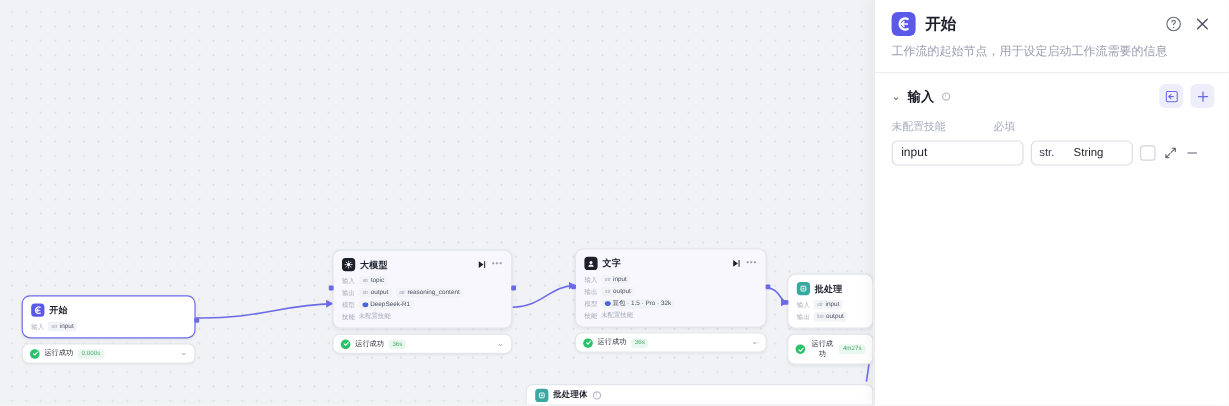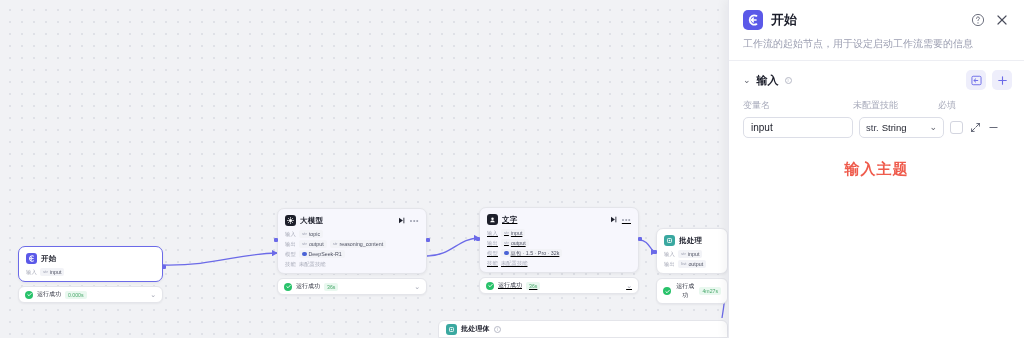"变量名" span.colh { html: <span>变量名</span> -> none }
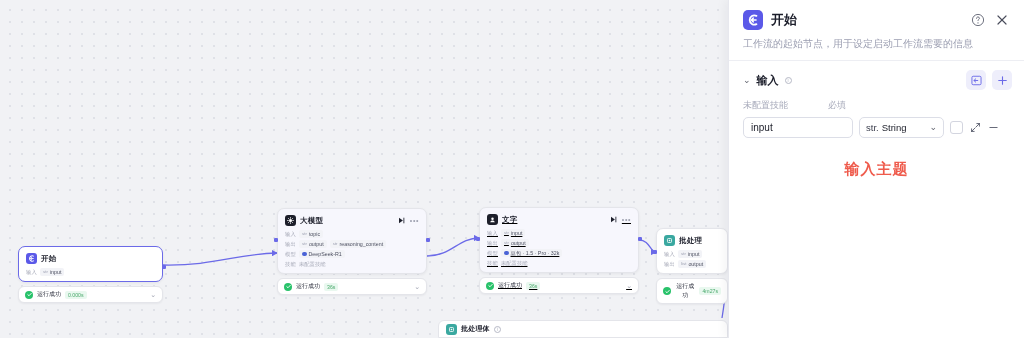"str." #v-type { gap: 3px -> 16px }
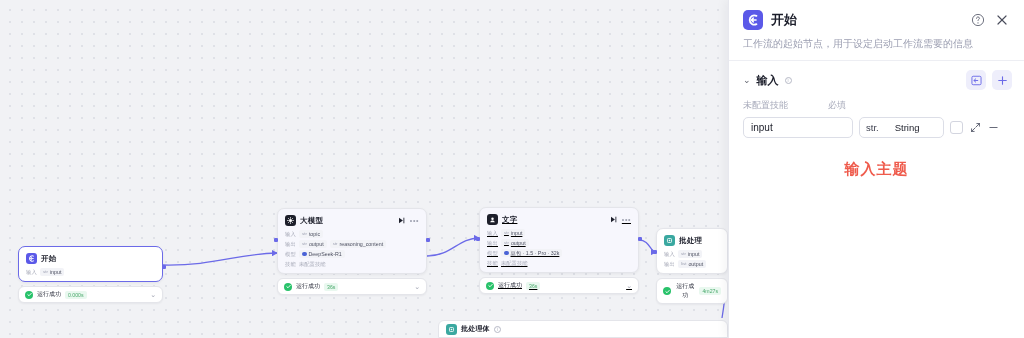"输入主题" div { html: <div>输入主题</div> -> none }
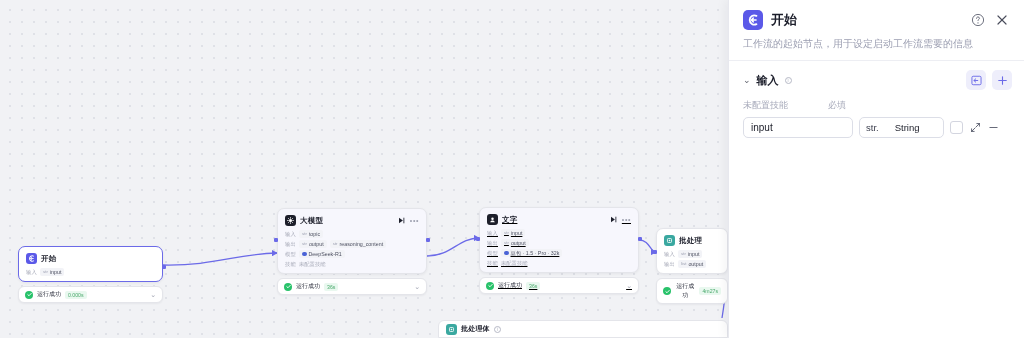"文字" div.node { text-decoration: underline -> none }
